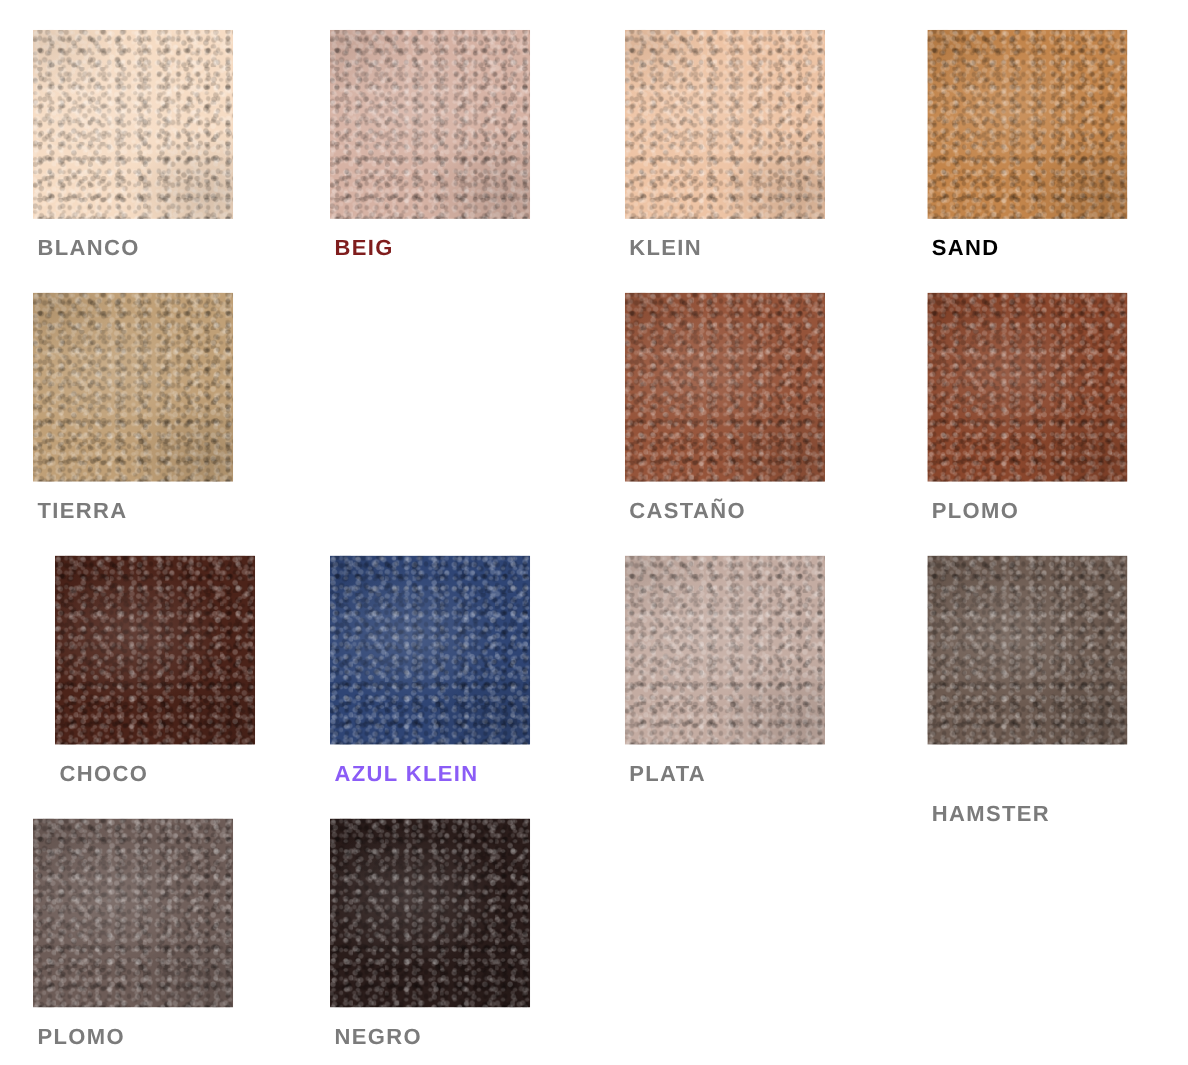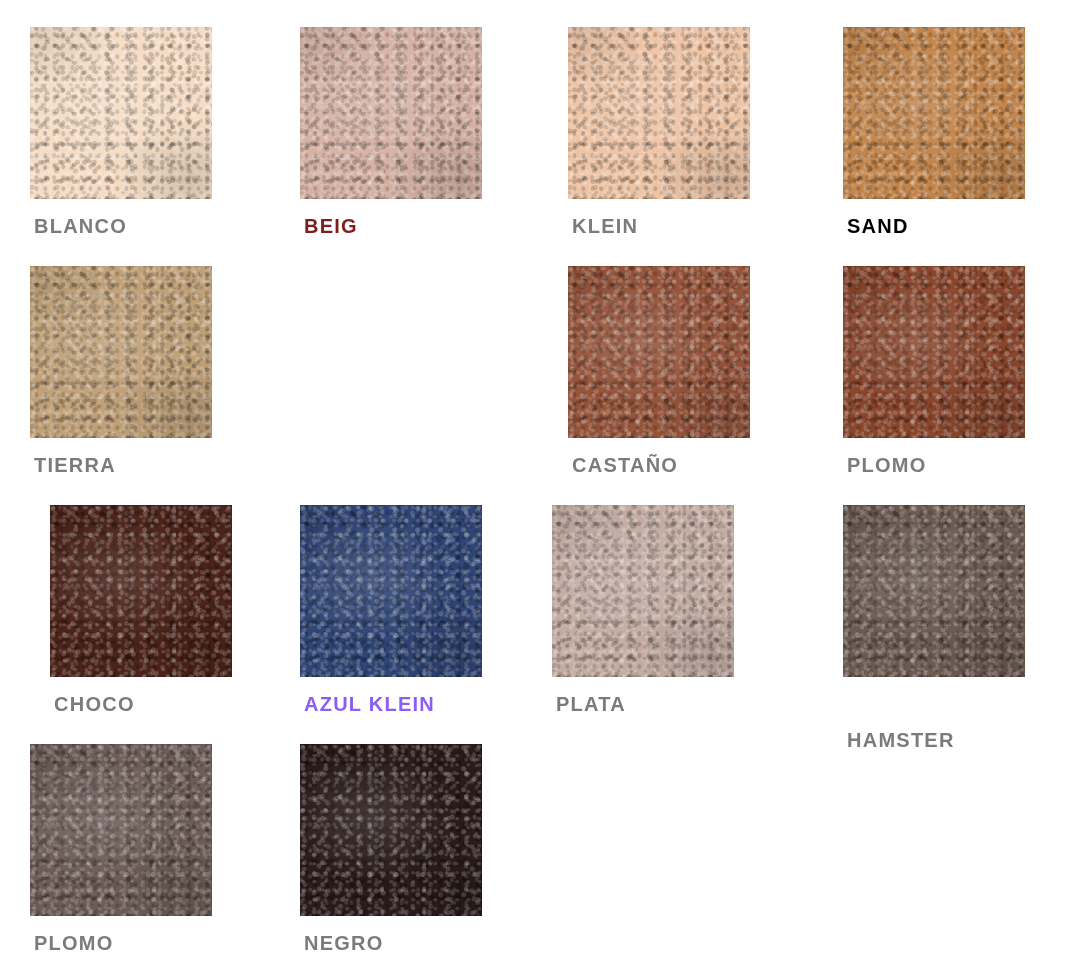"PLATA" div.swatch-cell { left: 552px -> 568px }
